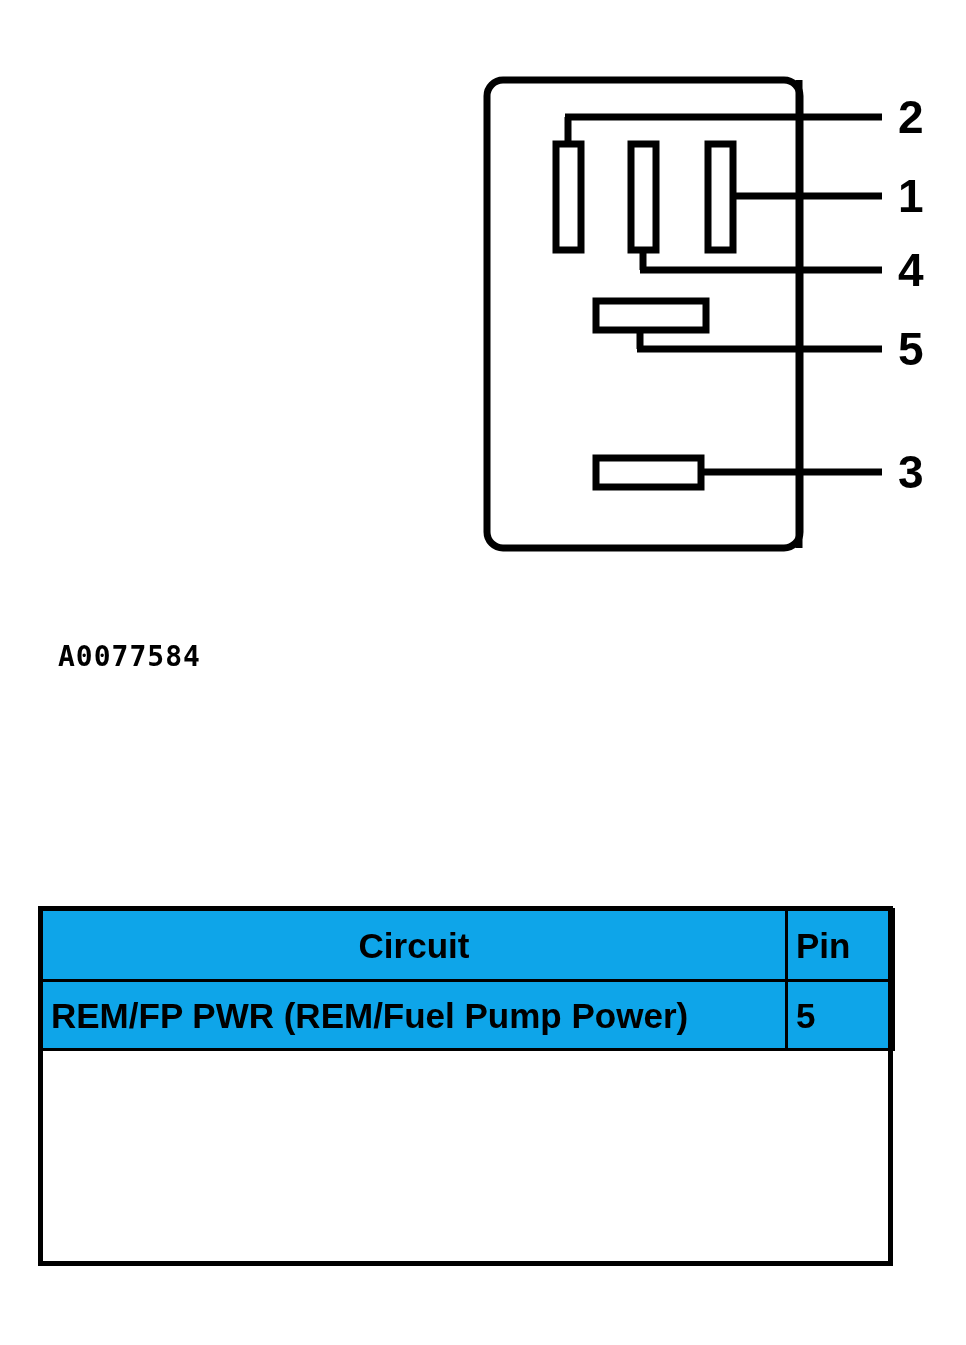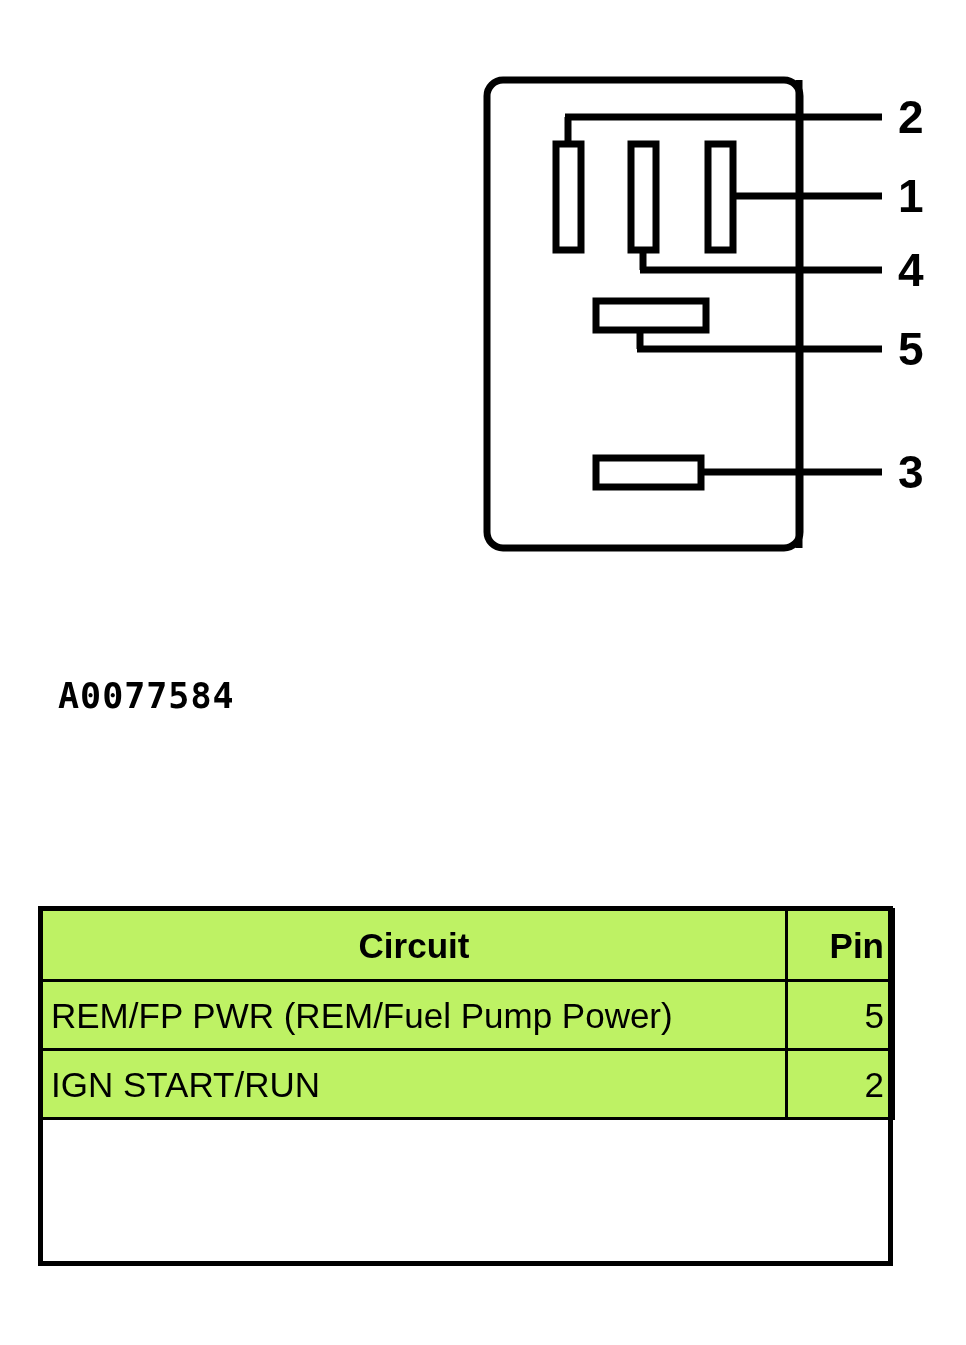"A0077584" #figure-label { font-size: 35px -> 28px; top: 676px -> 640px }
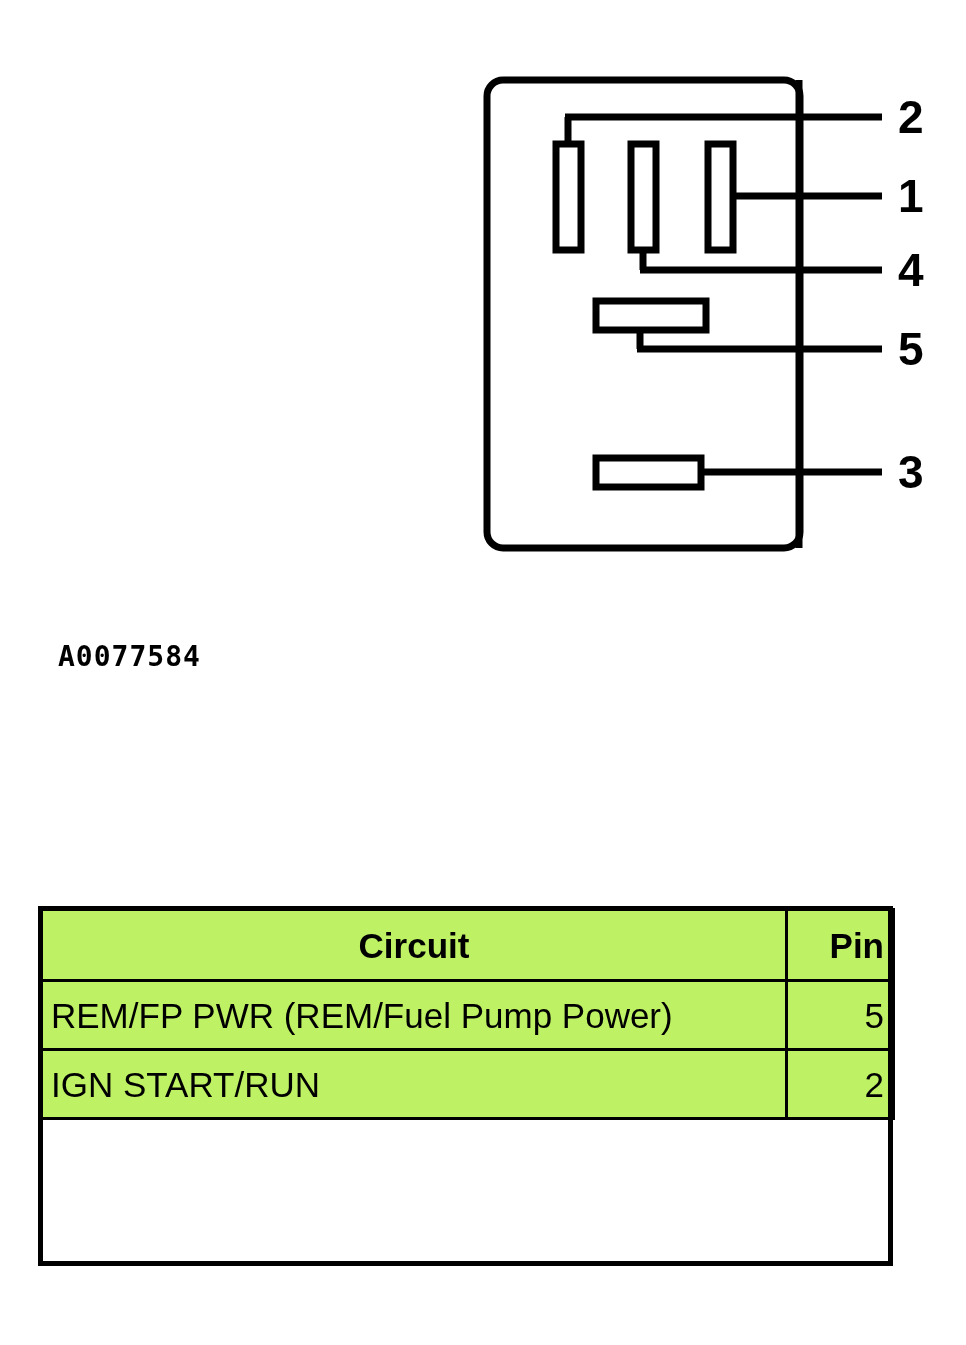"Circuit" table.circuit-table { background: #bef264 -> #0ea5e9 }
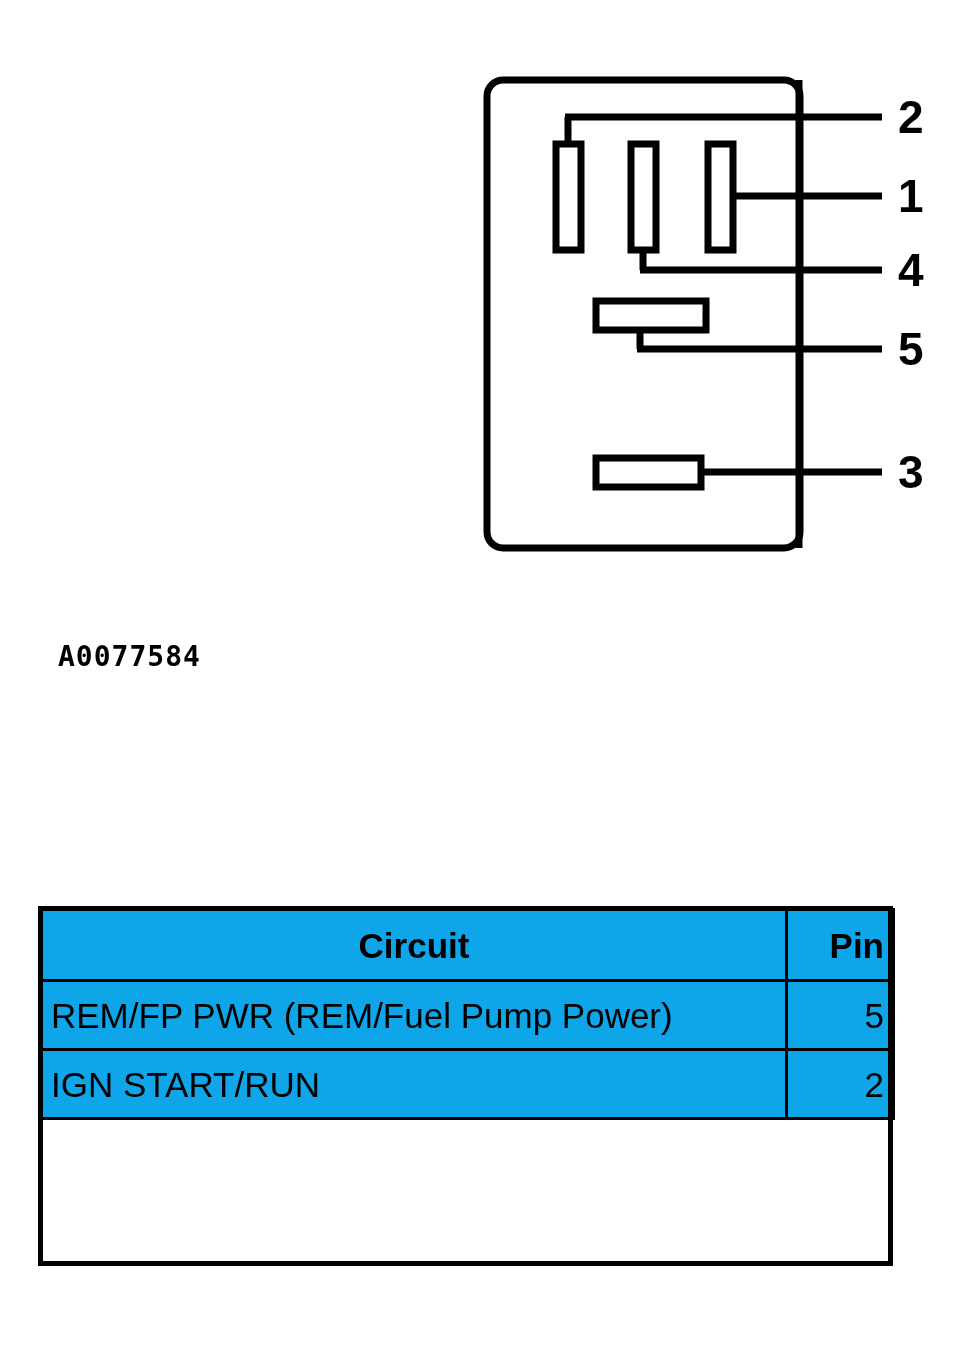"Pin" th.col-pin, td.cell-pin { text-align: right -> left }
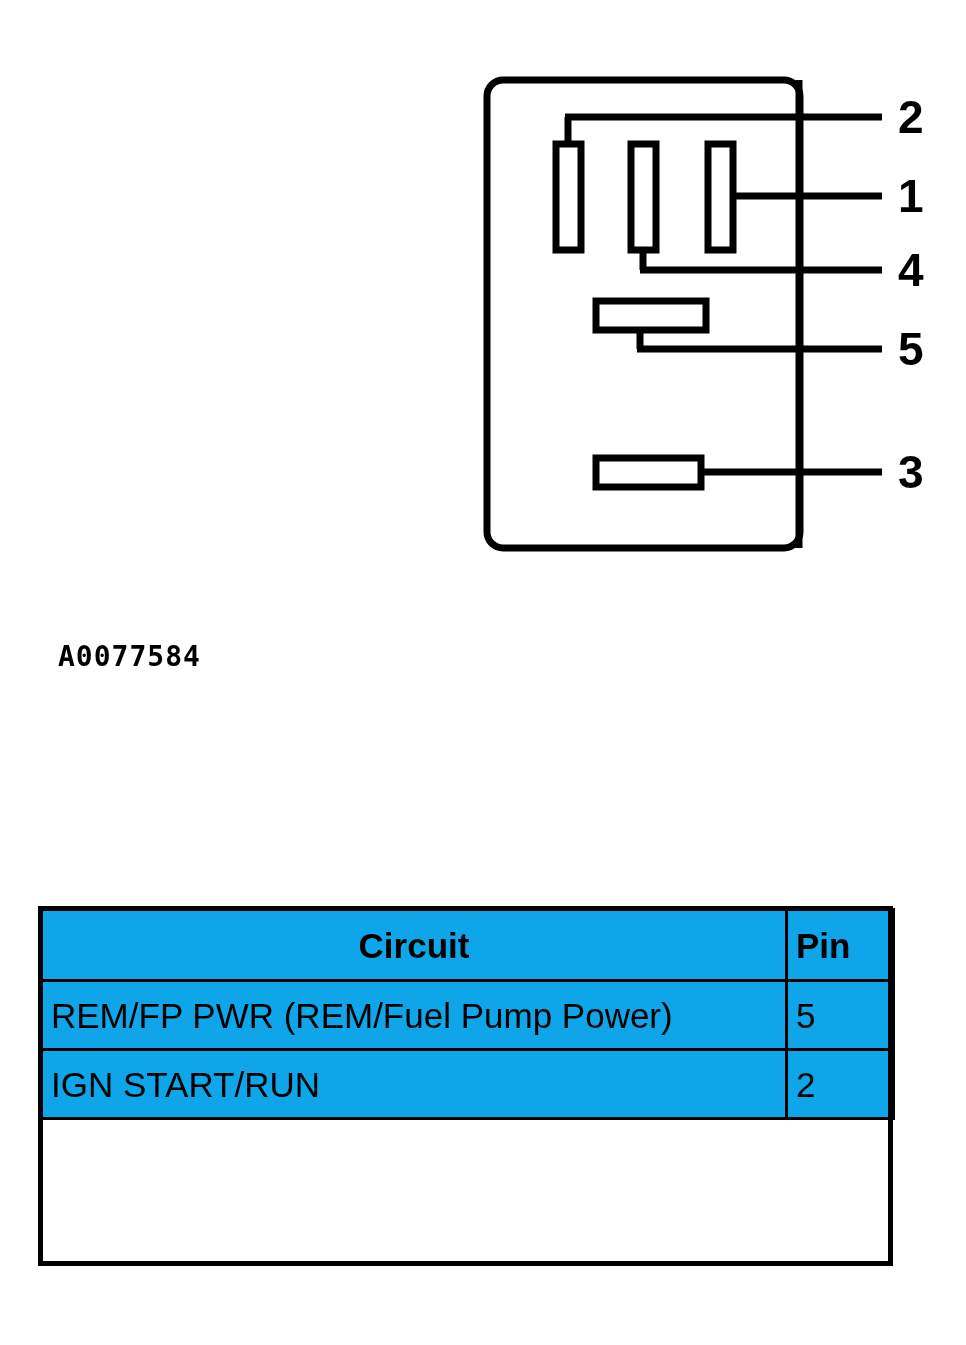"REM/FP PWR (REM/Fuel Pump Power)" table.circuit-table td, table.circuit-table th { font-weight: normal -> bold }
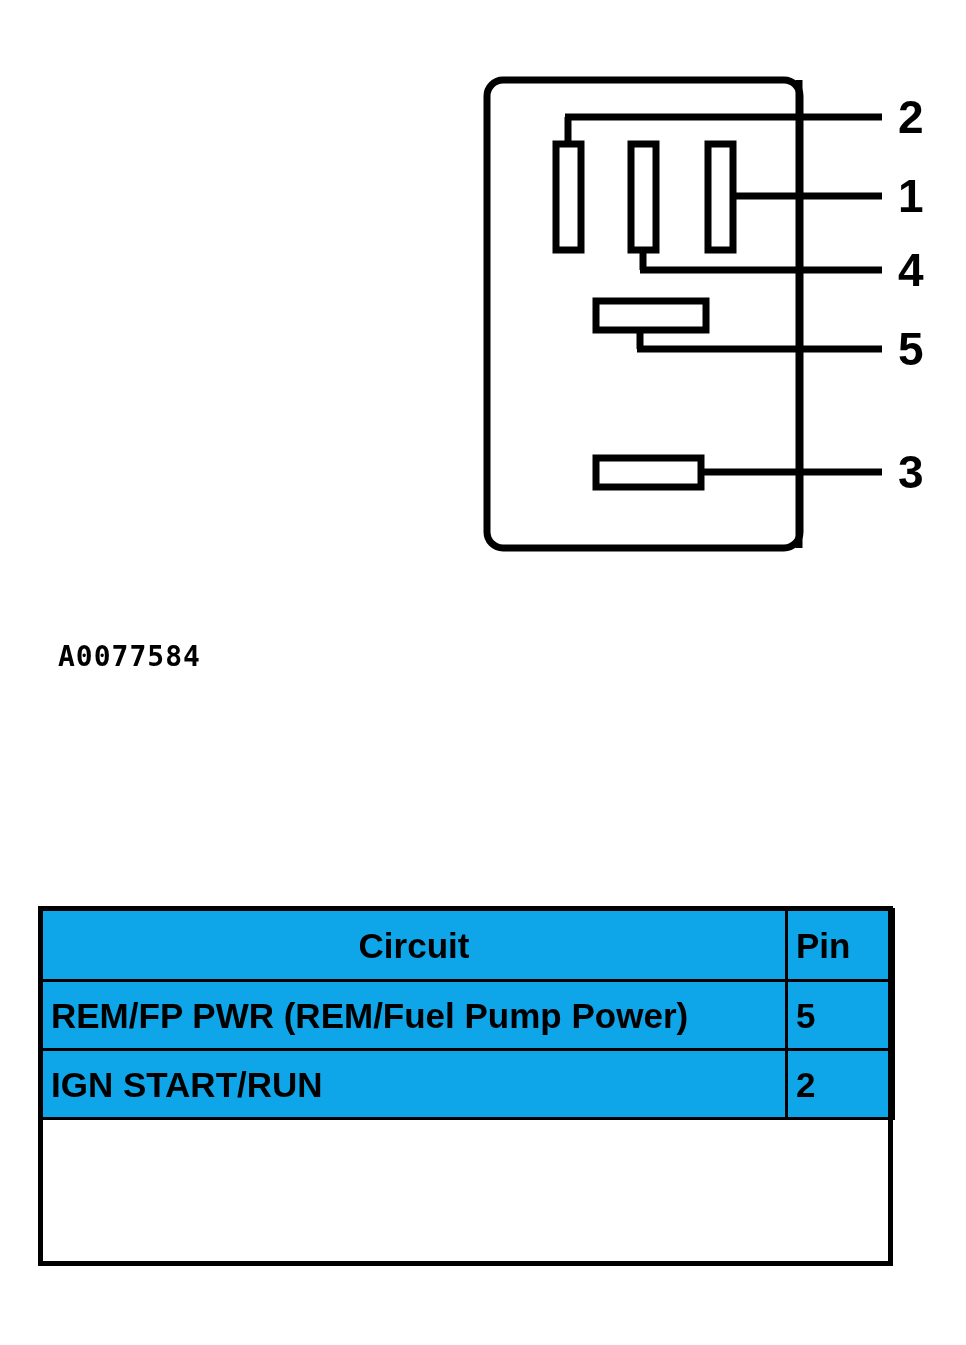"IGN START/RUN" tr { html: <tr> <td>IGN START/RUN</td> <td>2</td> </tr> -> none }
